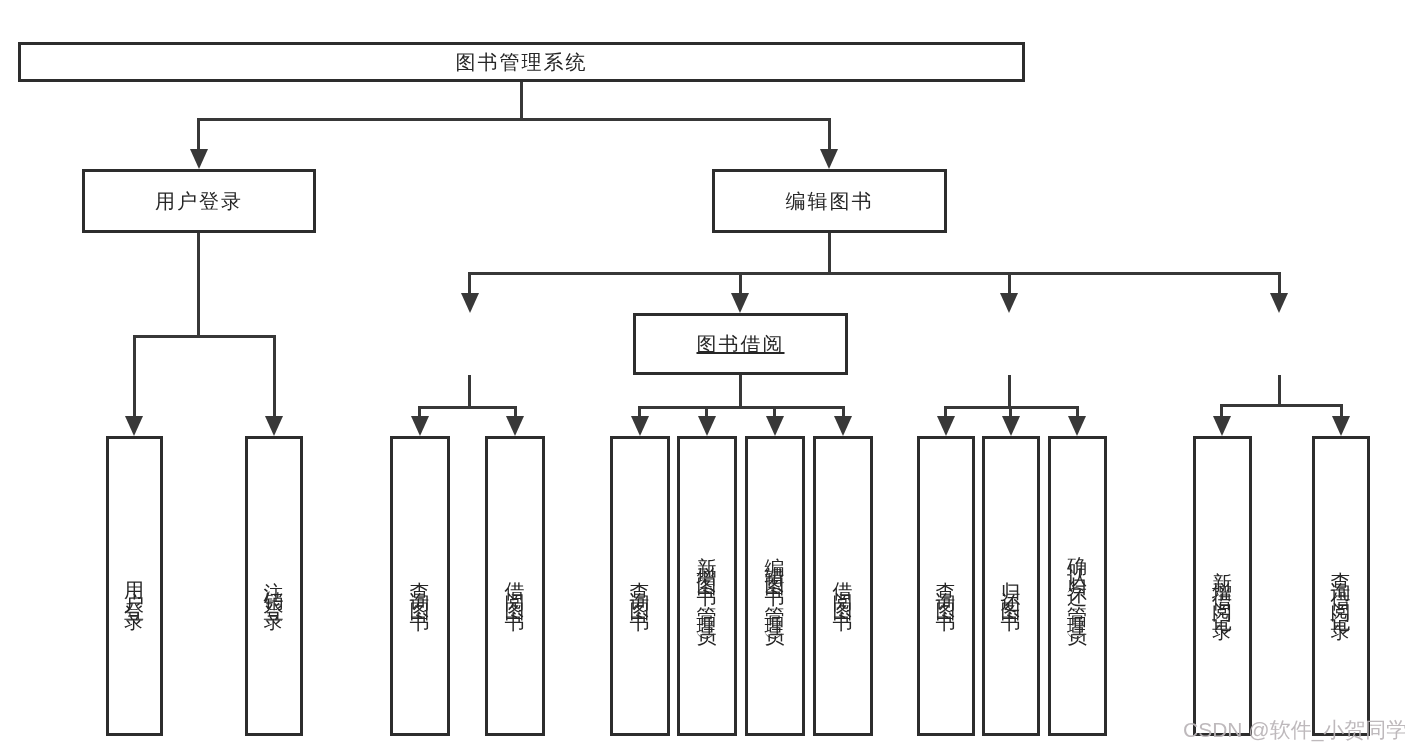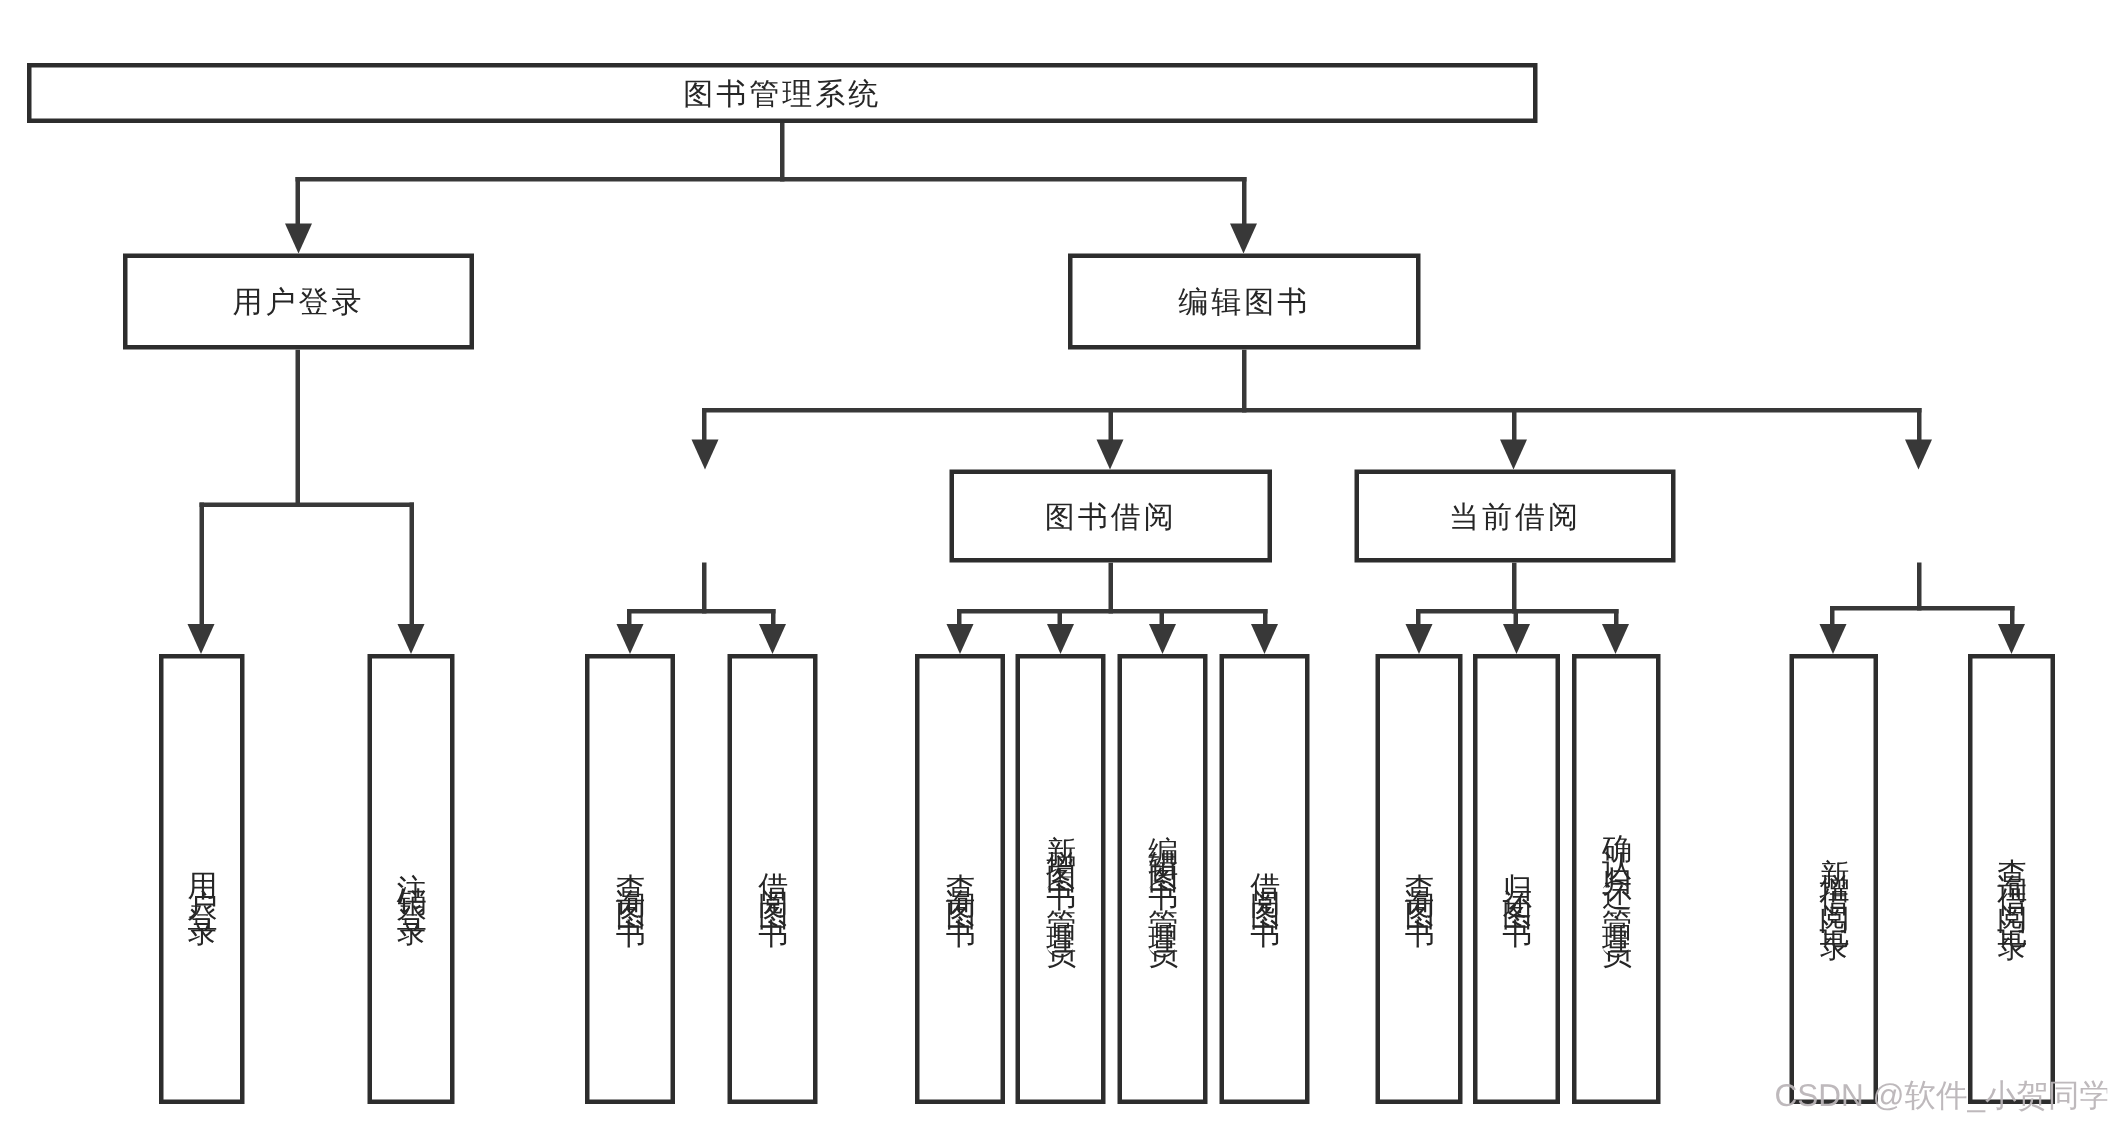"图书借阅" div.node { text-decoration: none -> underline }
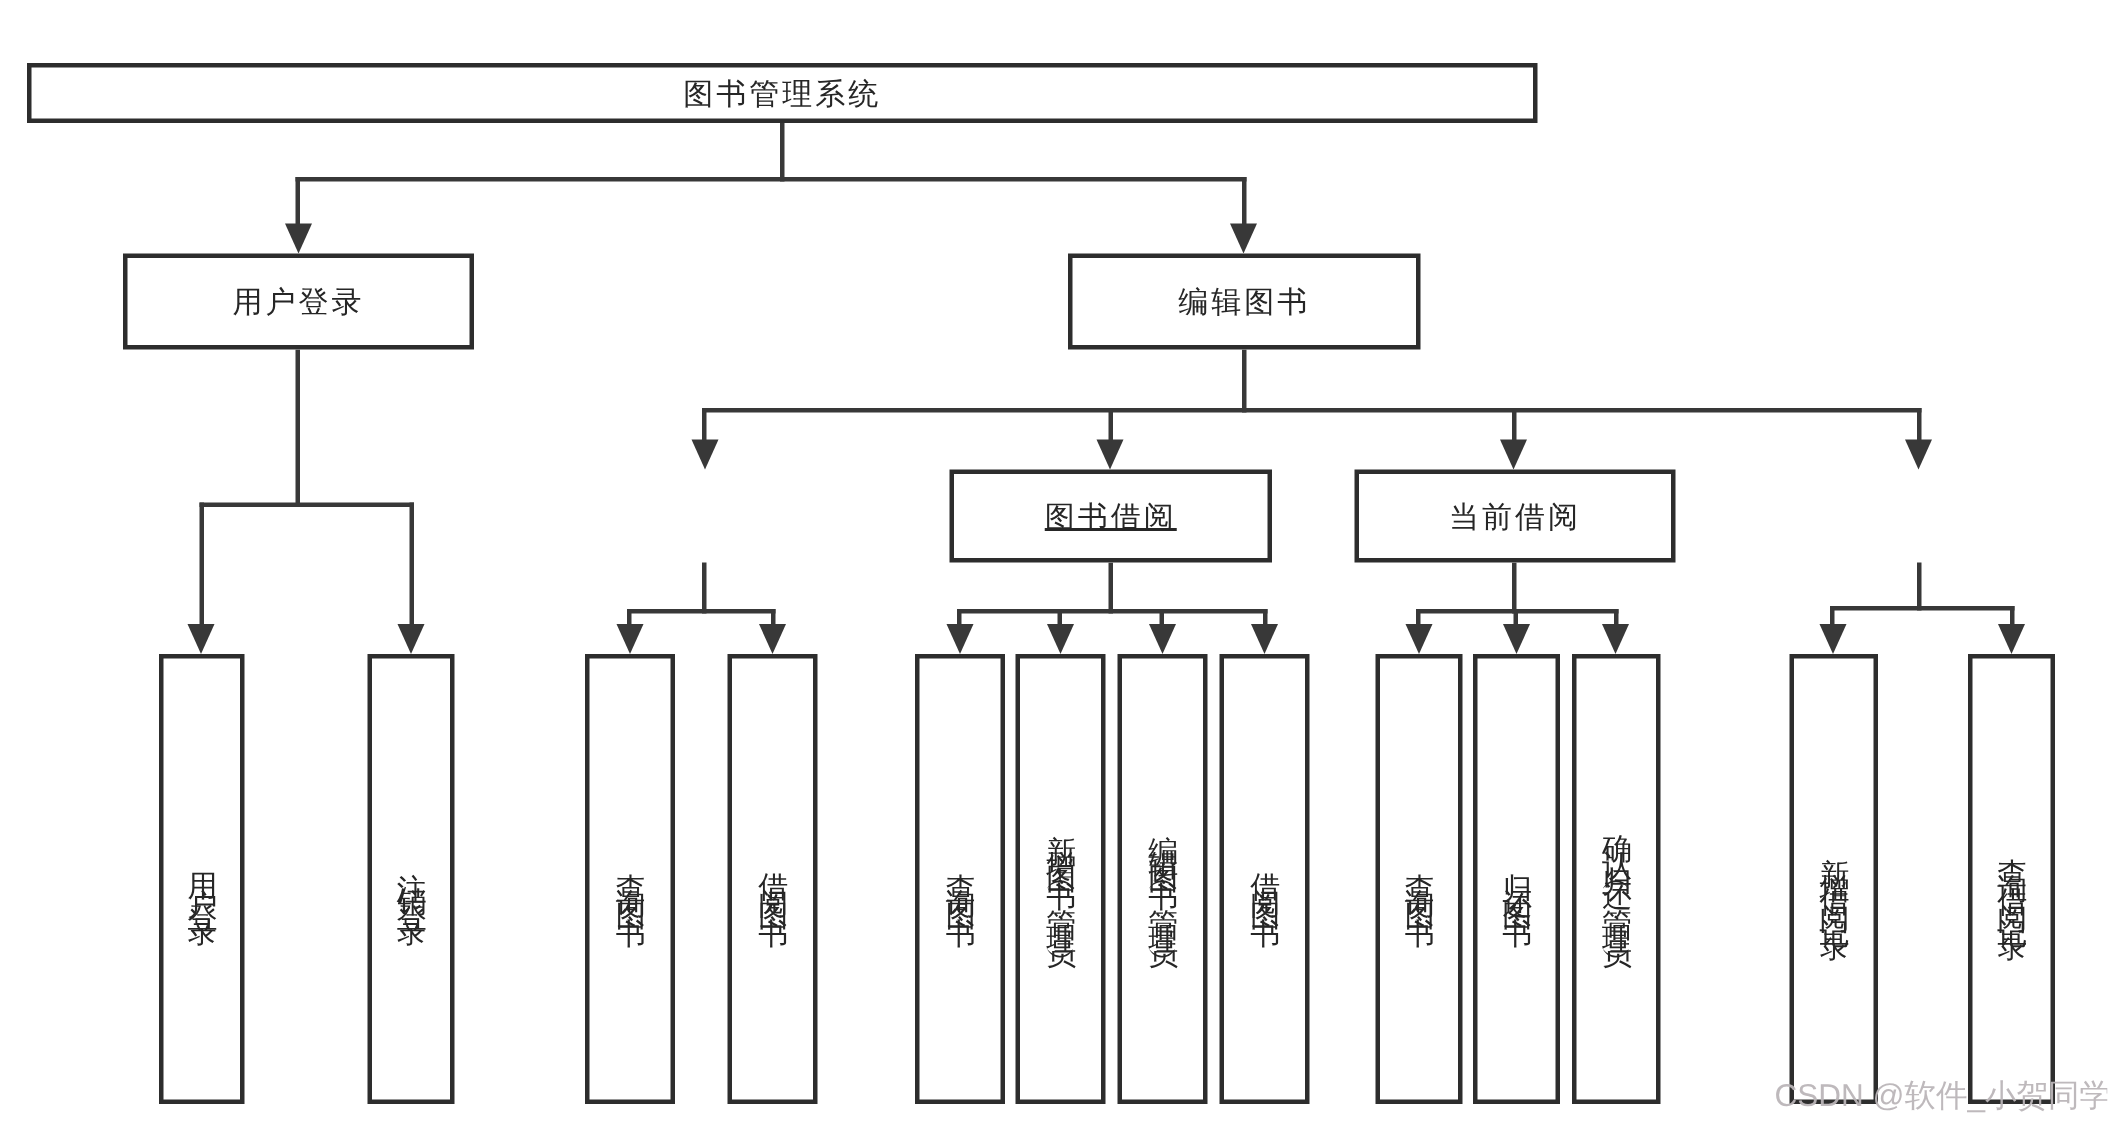"当前借阅" div.node { html: <div>当前借阅</div> -> none }
